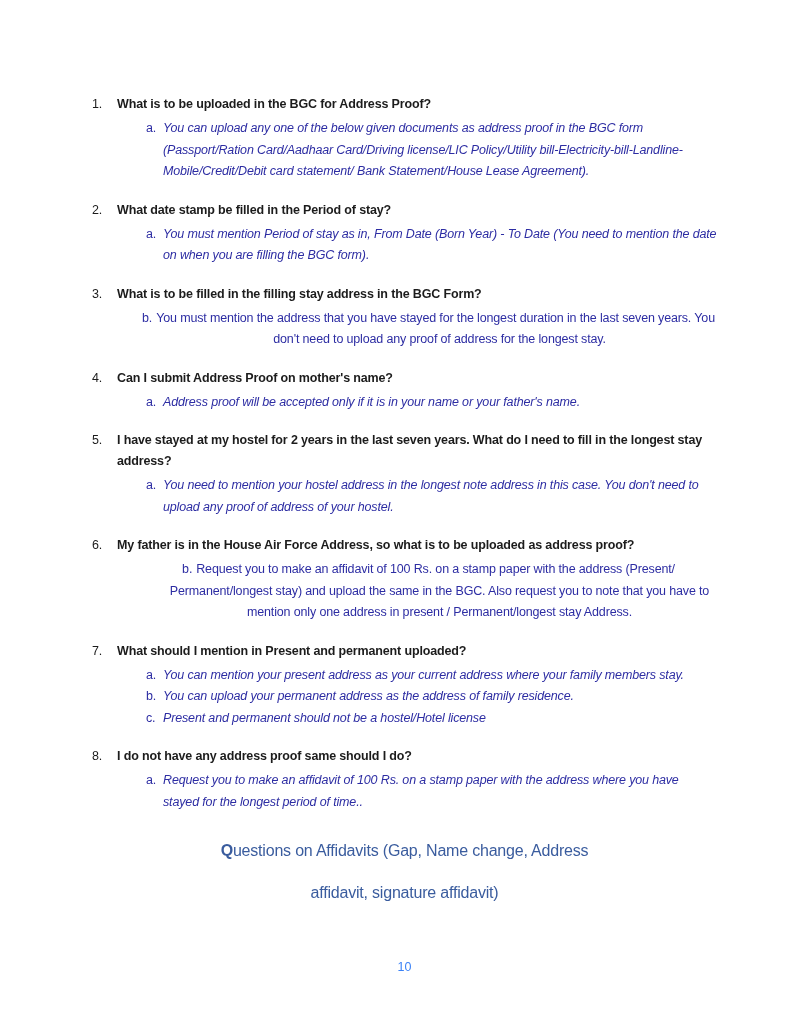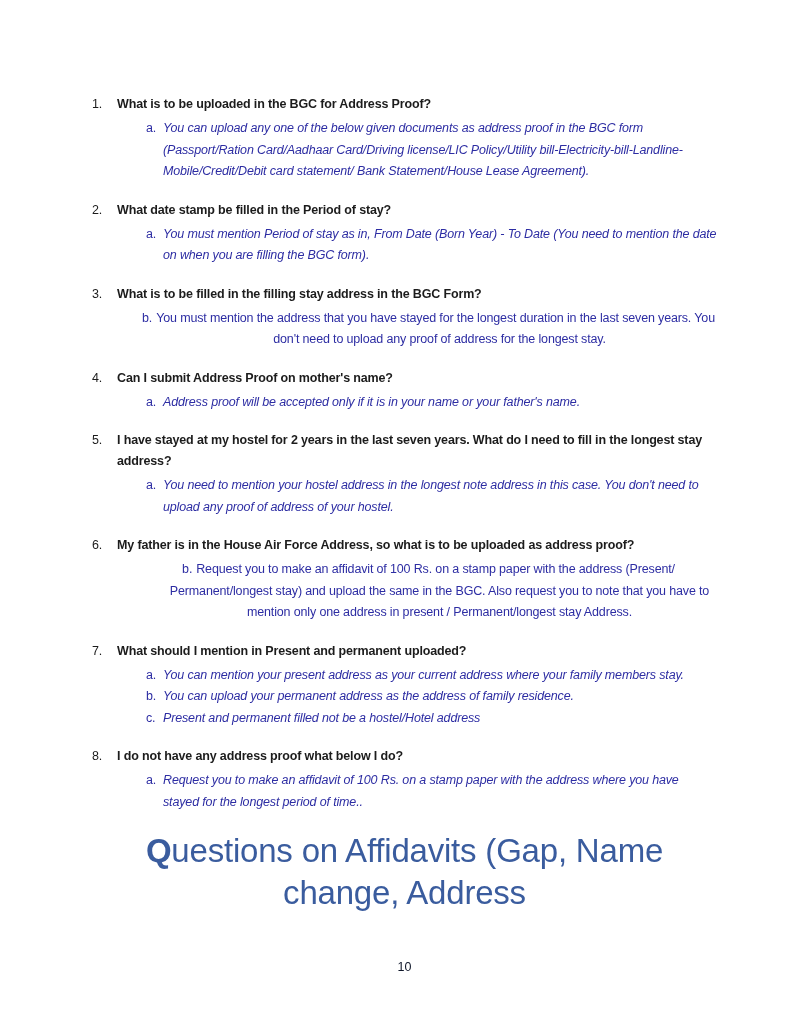"Present and permanent filled not" span.a-text { text: filled not be a hostel/Hotel address -> should not be a hostel/Hotel license }
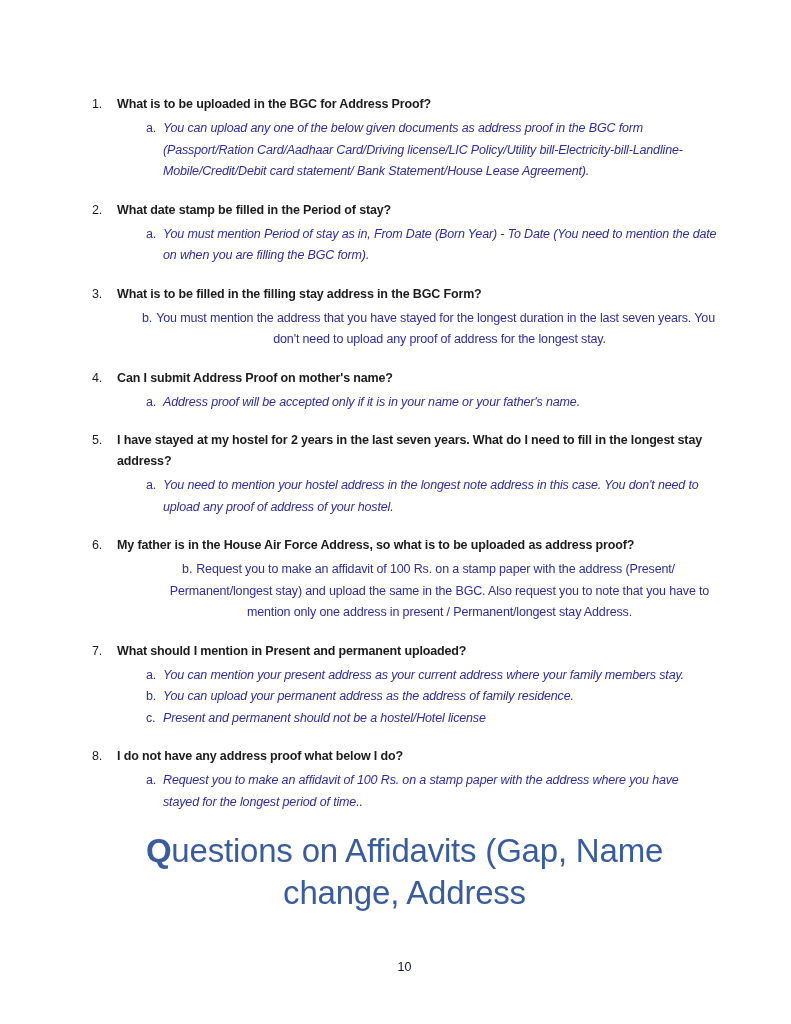"I do not have any" span.q-text { text: what below -> same should }
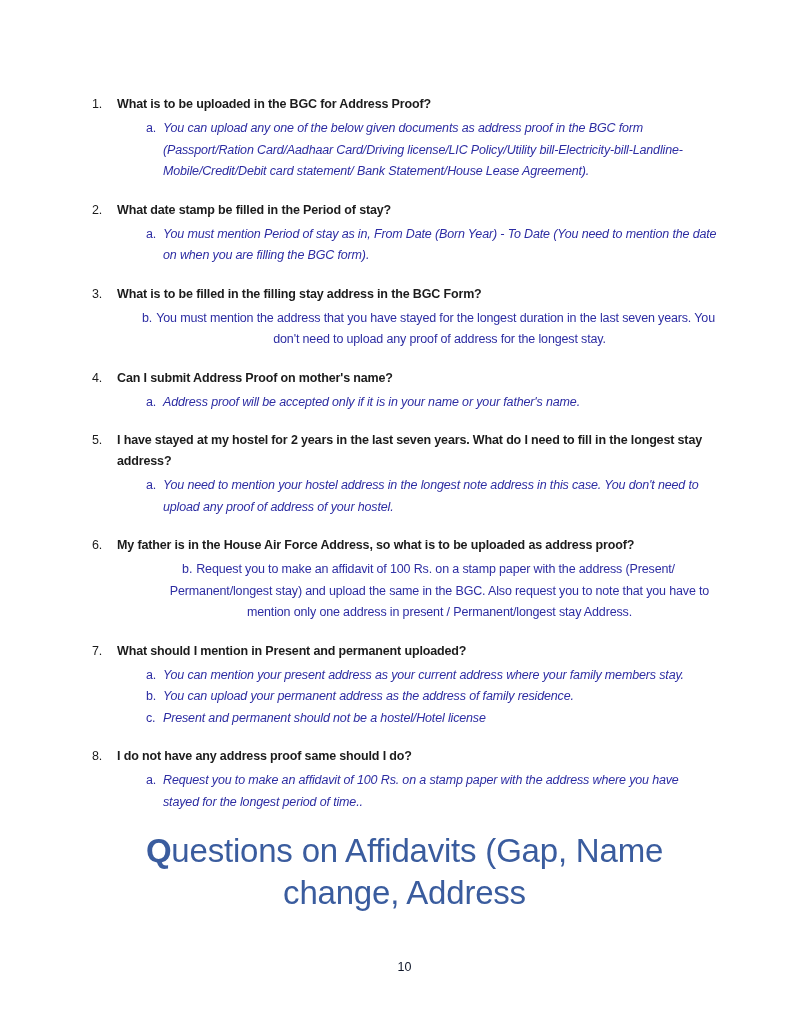"Questions on Affidavits (Gap, Name" .heading { font-size: 33px -> 16px }
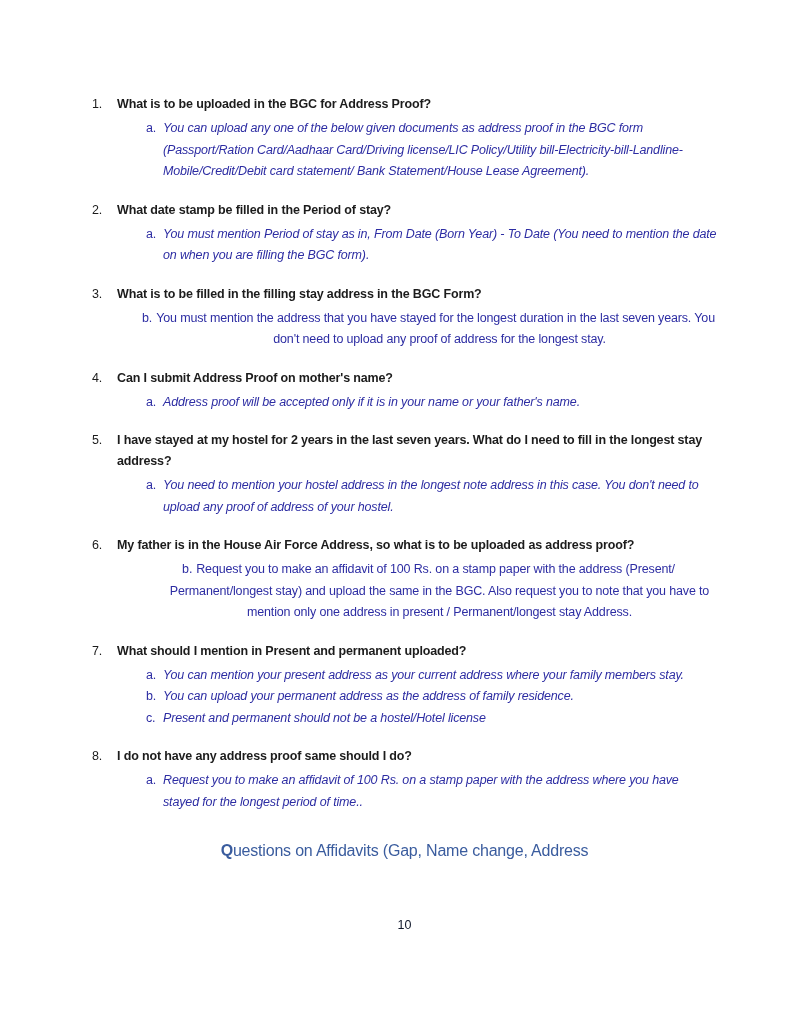"affidavit, signature affidavit)" div.h-line { html: none -> <div>affidavit, signature affidavit)</div> }
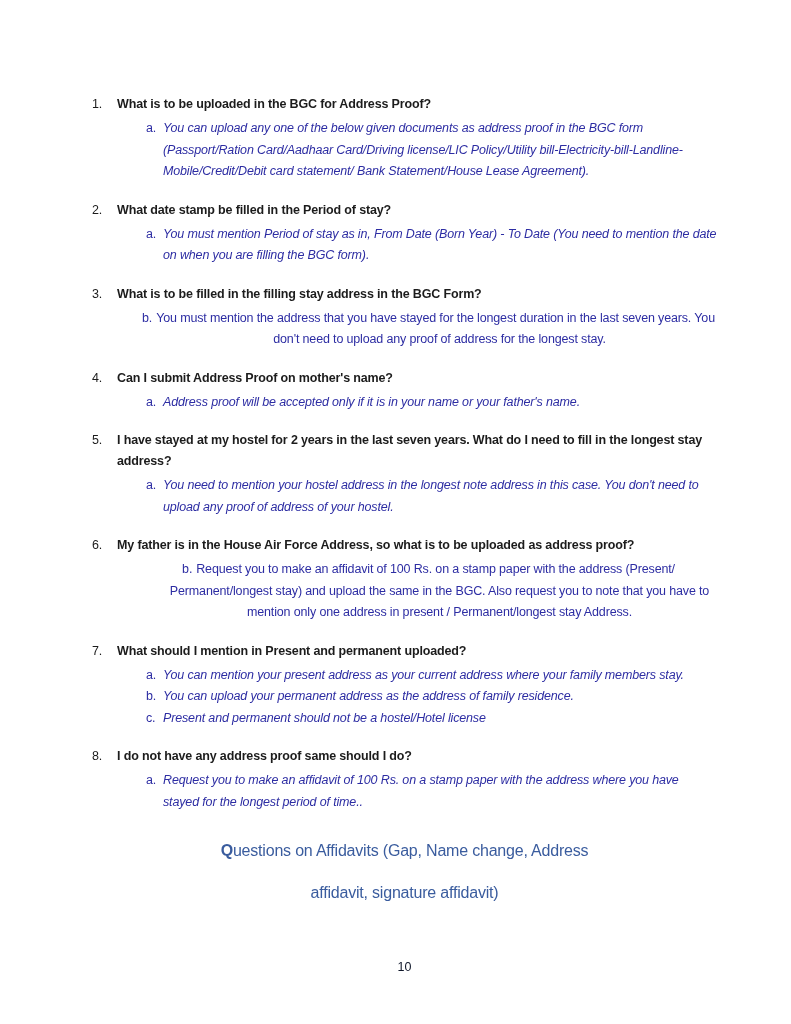"10" .page-num { color: #0f172a -> #3b82f6 }
